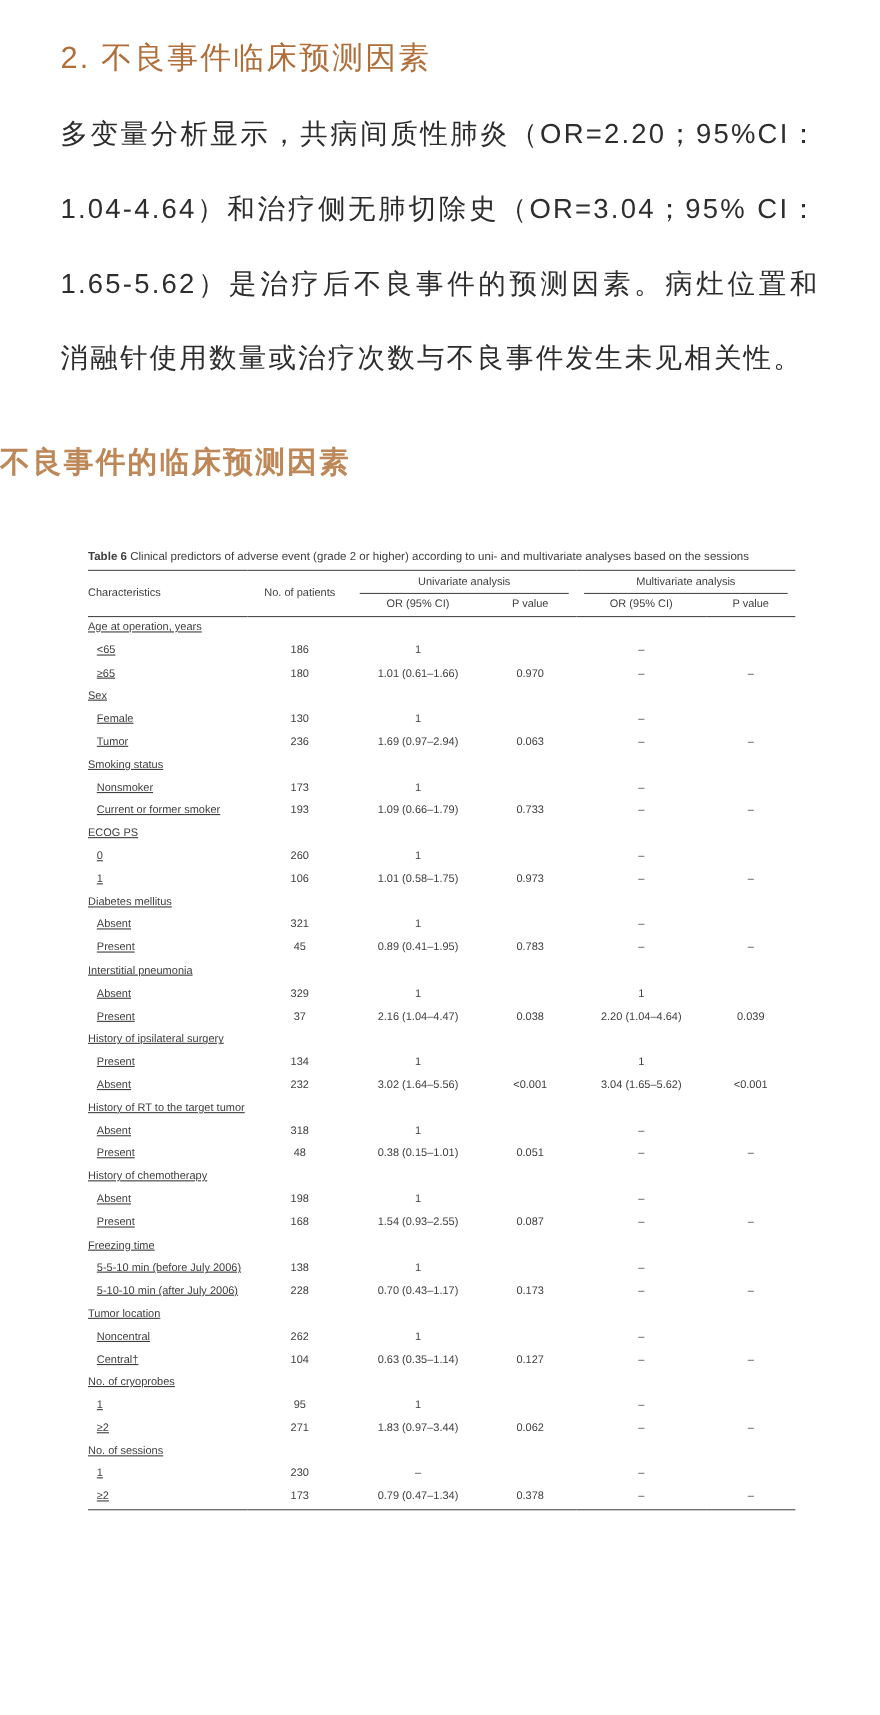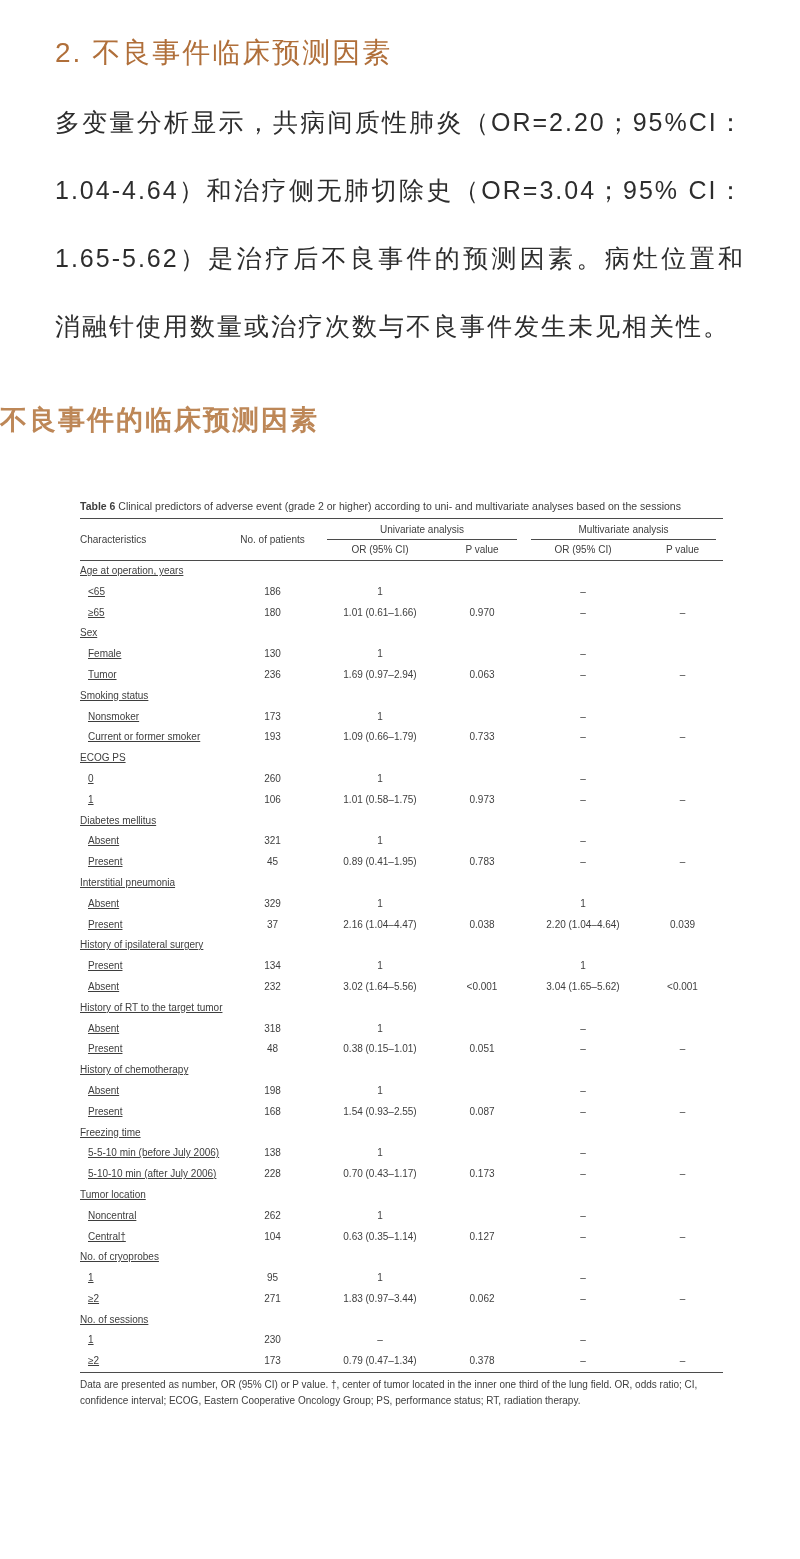"Data are presented as number," p.footnote { html: <p>Data are presented as number, OR (95% CI) or P value. †, center of tumor located in the inner one third of the lung field. OR, odds ratio; CI, confidence interval; ECOG, Eastern Cooperative Oncology Group; PS, performance status; RT, radiation therapy.</p> -> none }
